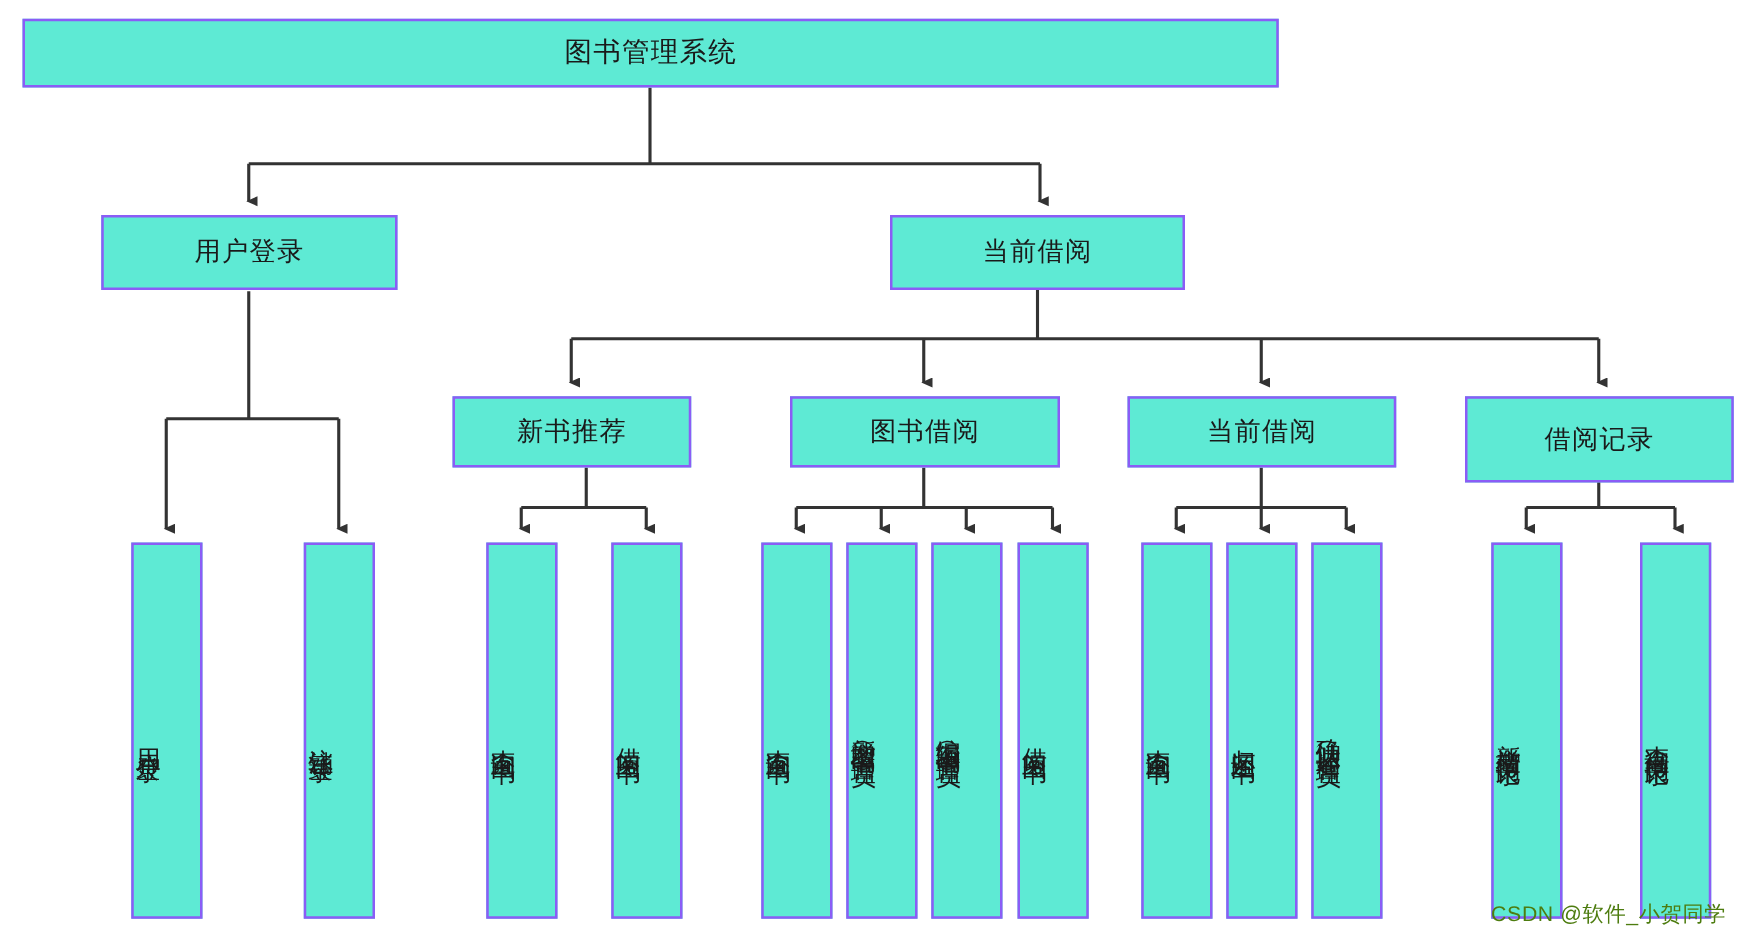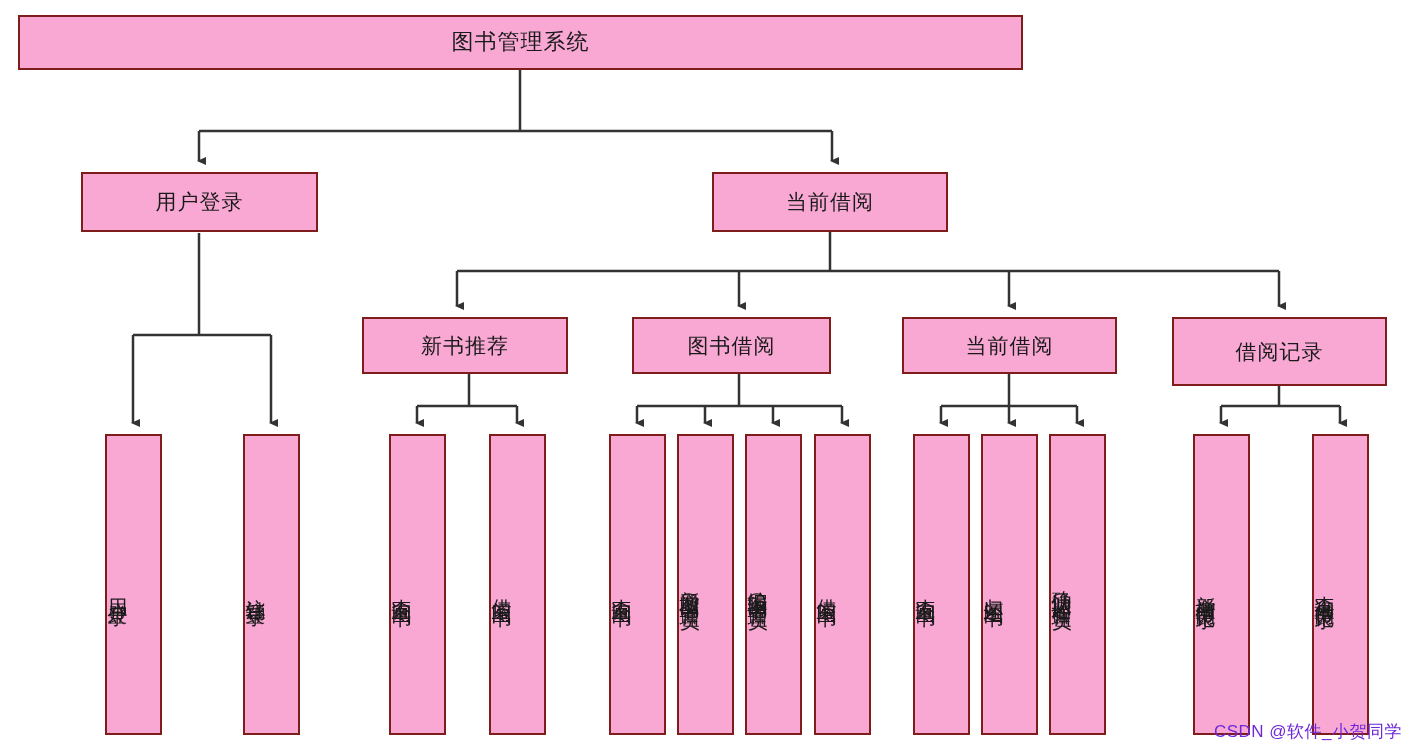"图书管理系统" .node { background: #f9a8d4 -> #5eead4; border: 2px solid #7f1d1d -> 2px solid #8b5cf6 }
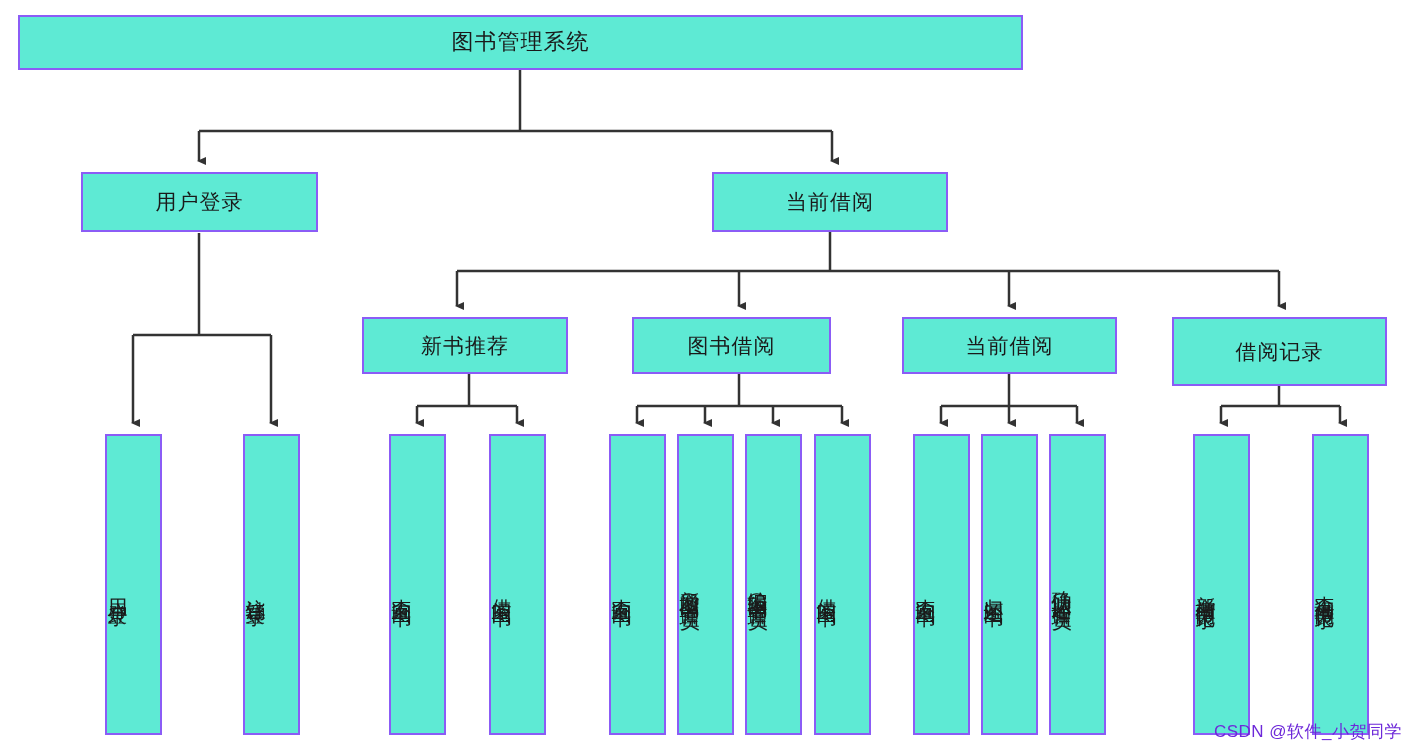"新书推荐" div.node { width: 206px -> 191px }
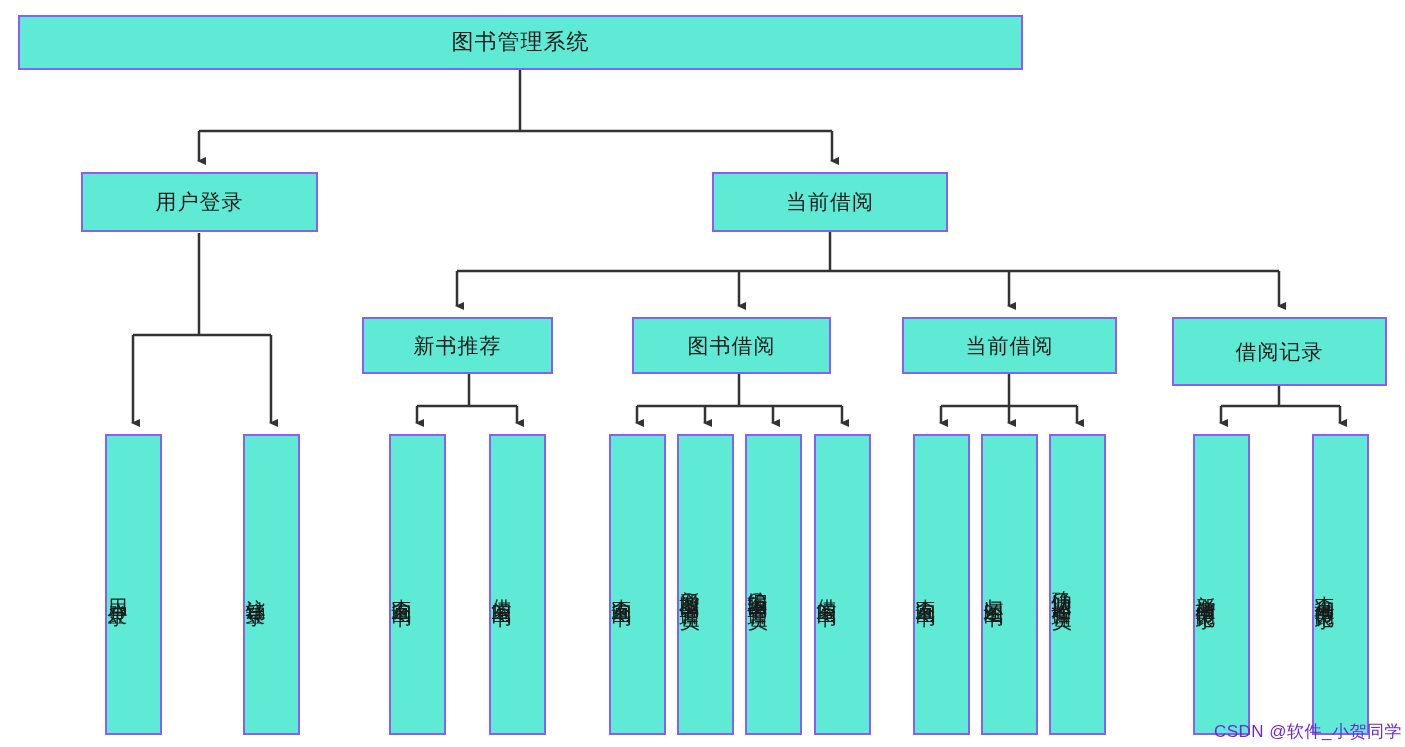"图书借阅" div.node { width: 199px -> 216px }
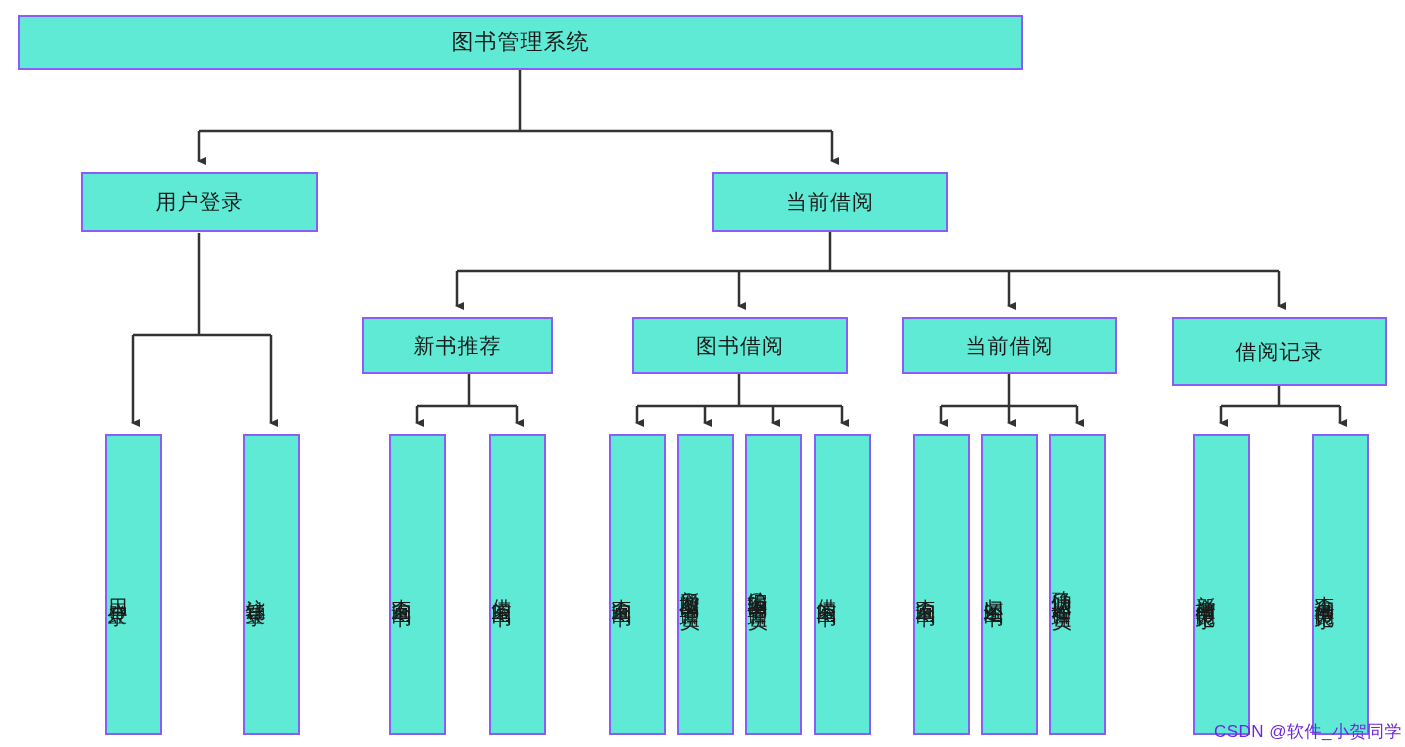"CSDN @软件_小贺同学" #watermark { color: #6d28d9 -> #4d7c0f; right: 3px -> 24px }
